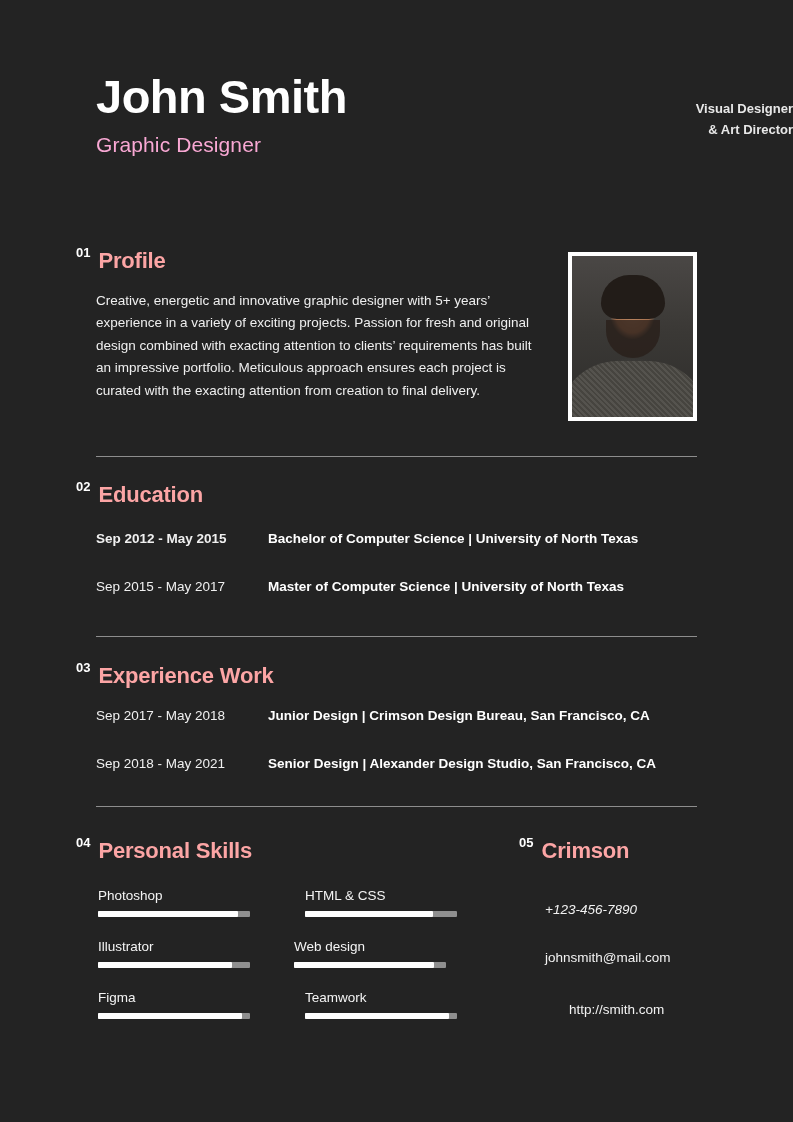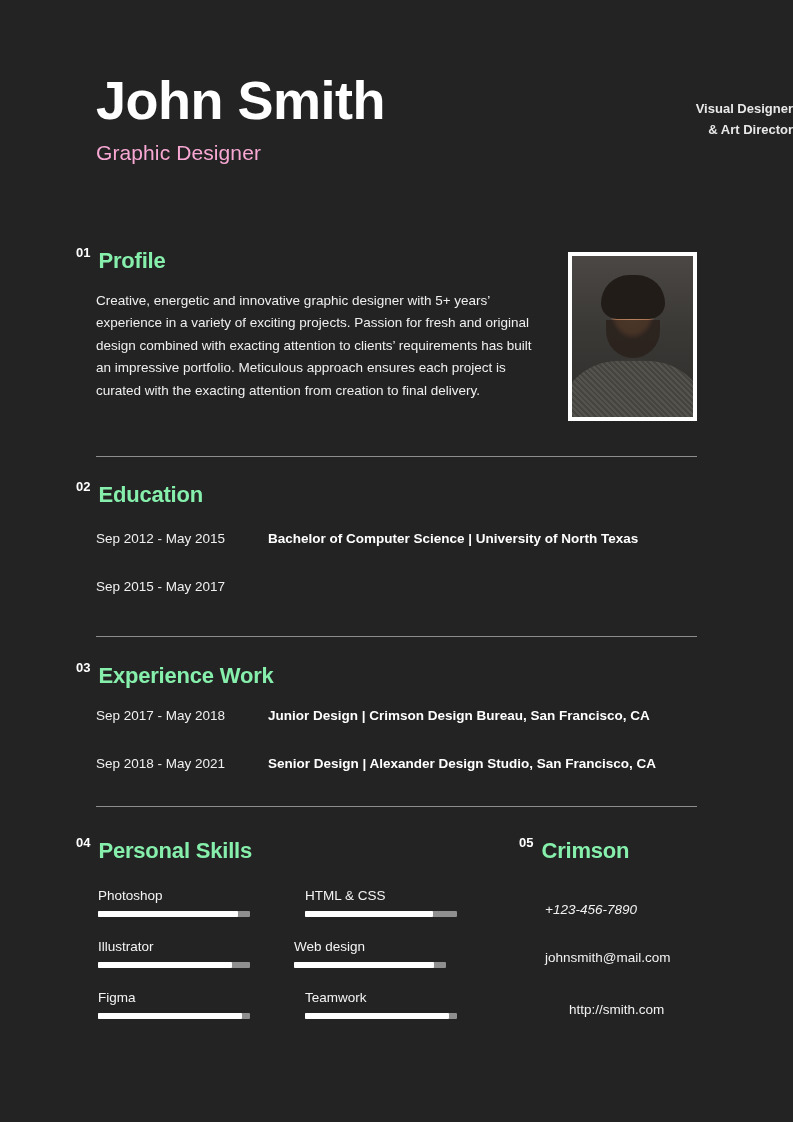"John Smith" .name { font-size: 54px -> 47px }
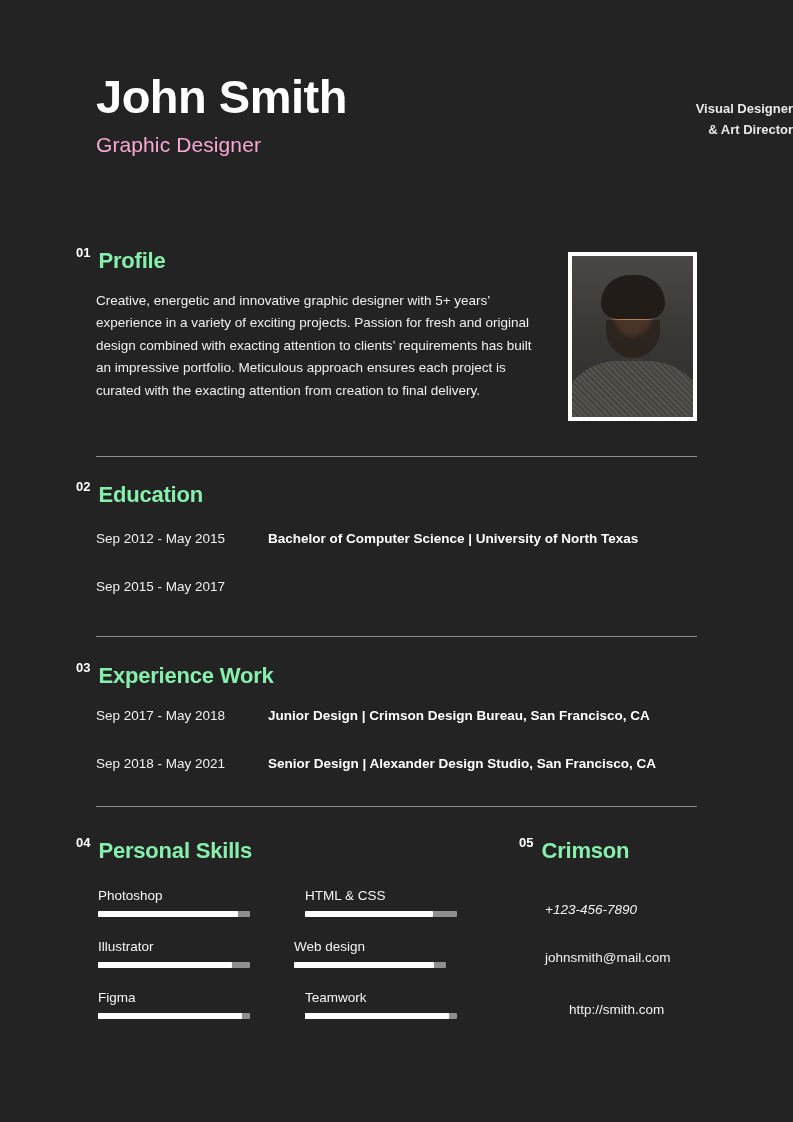"Profile" .sec-title { color: #86efac -> #fca5a5 }
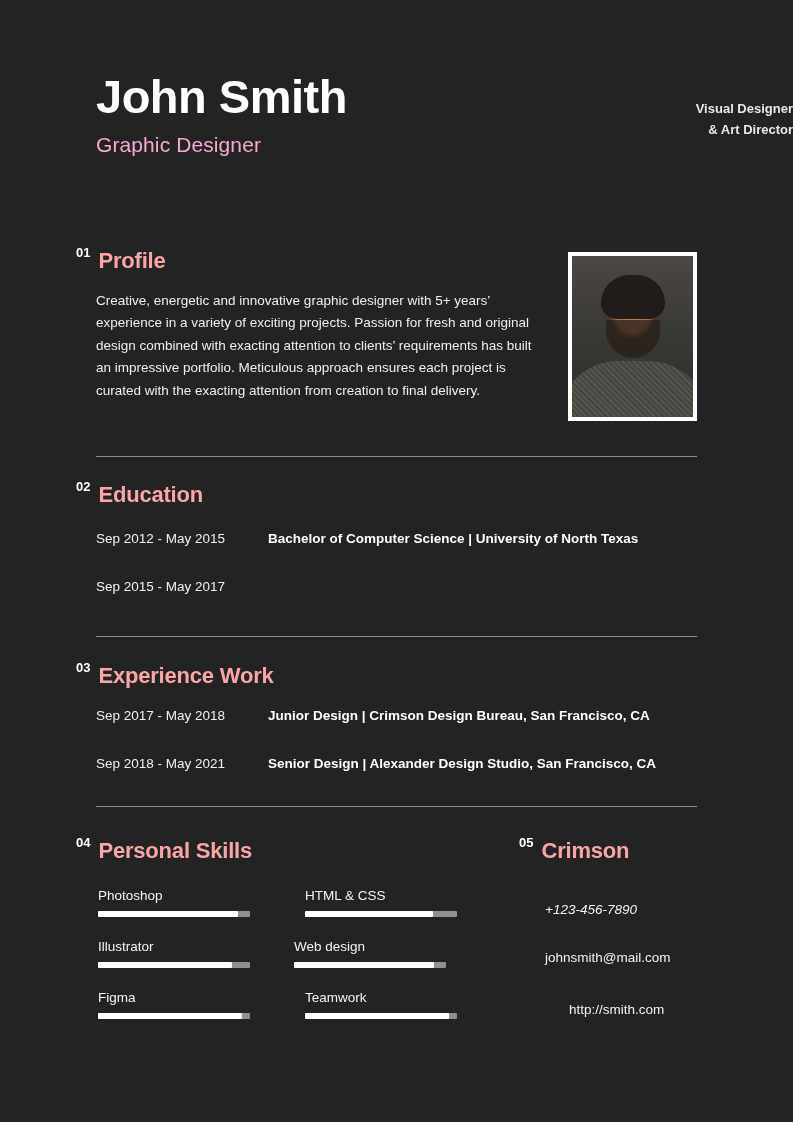"Sep 2012 - May 2015" span.entry-date { font-weight: none -> bold }
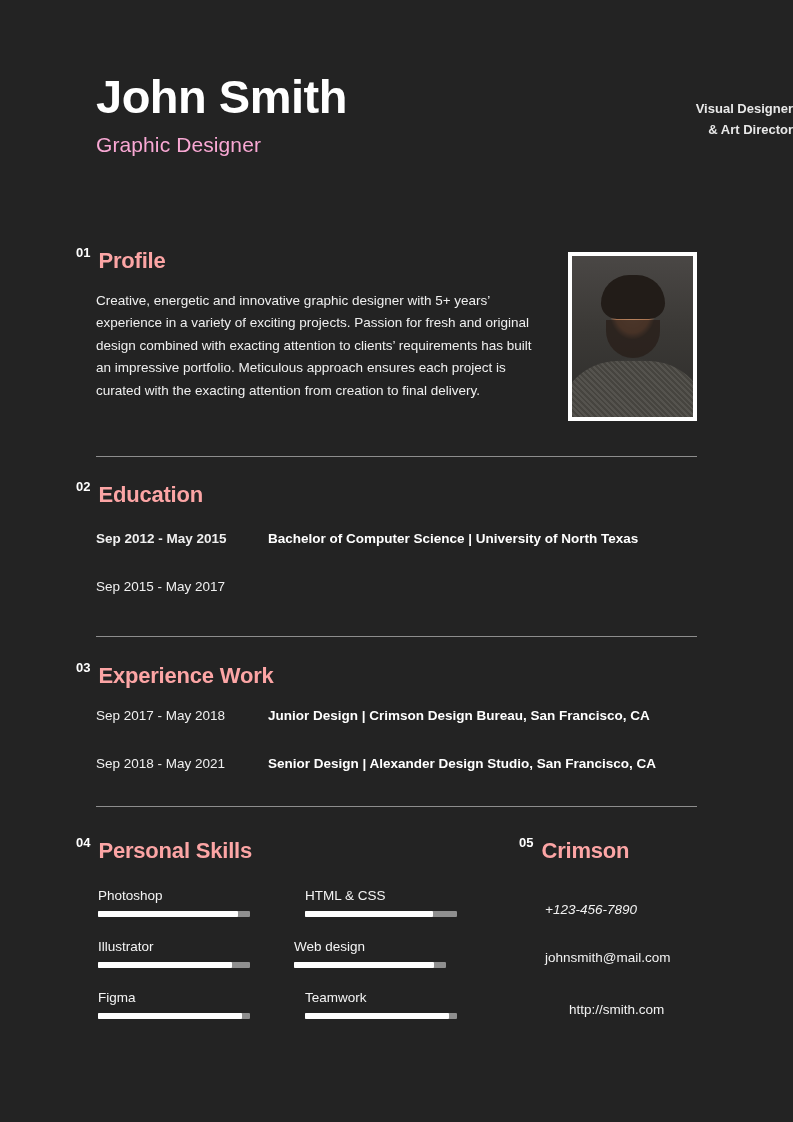"Master of Computer Science |" span.entry-desc { html: none -> <span>Master of Computer Science | University of North Texas</span> }
